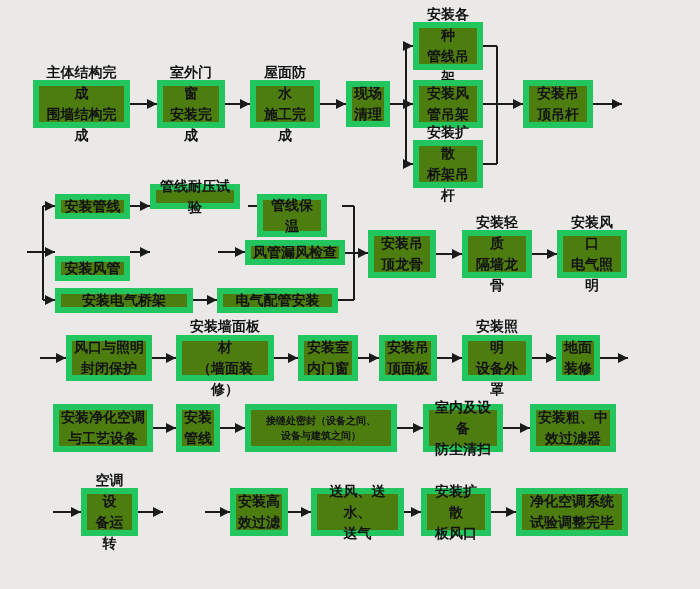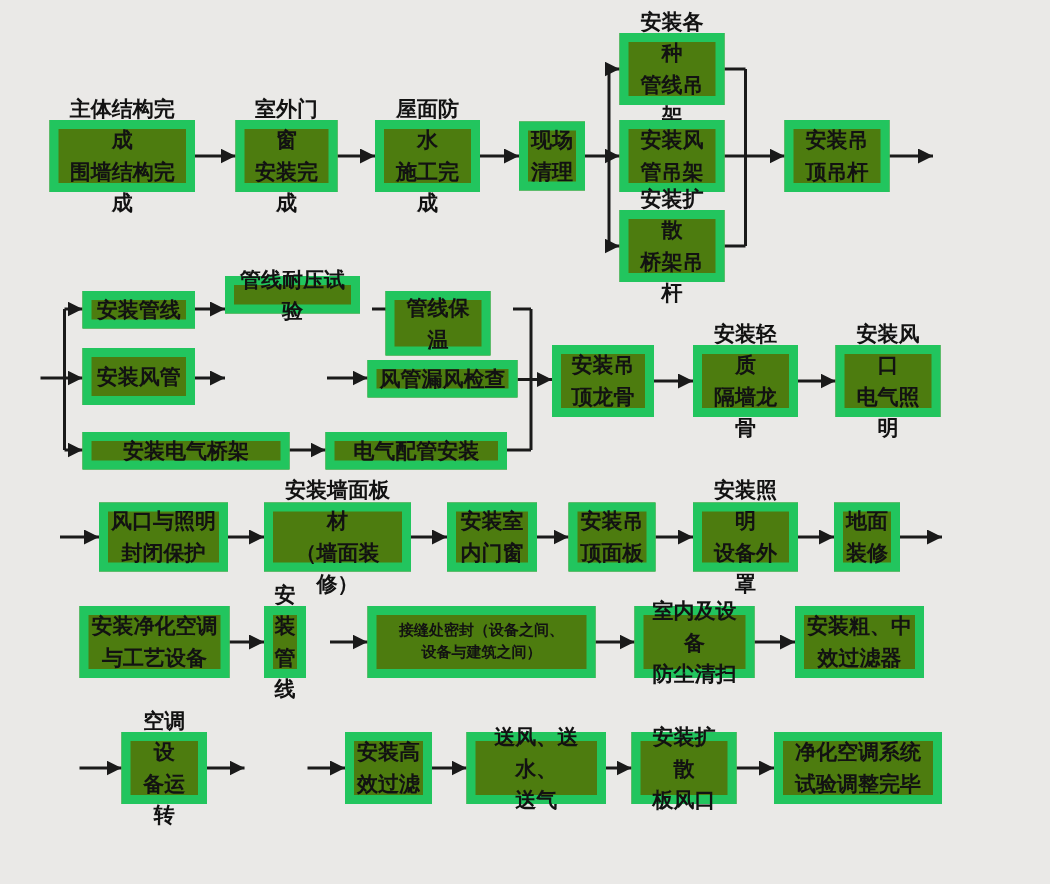"安装风管" div.node { height: 38px -> 25px; top: 232px -> 256px }
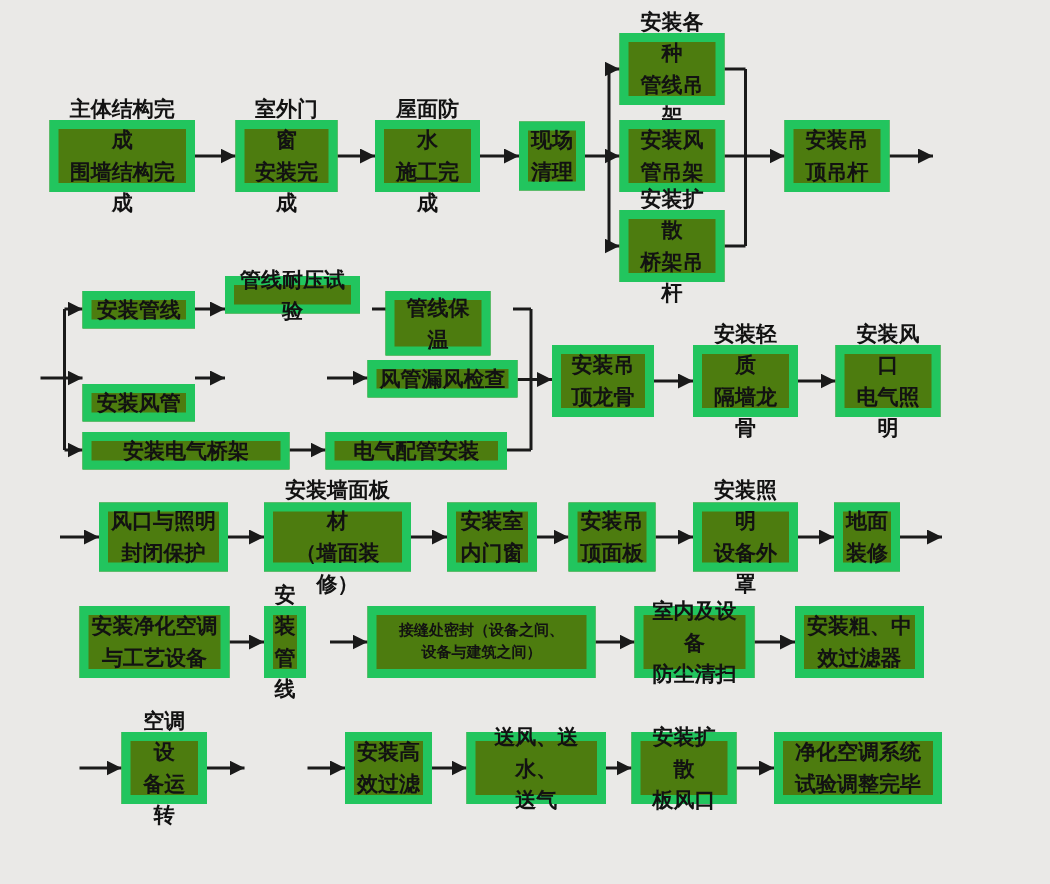"安装" div.node { width: 28px -> 44px }
